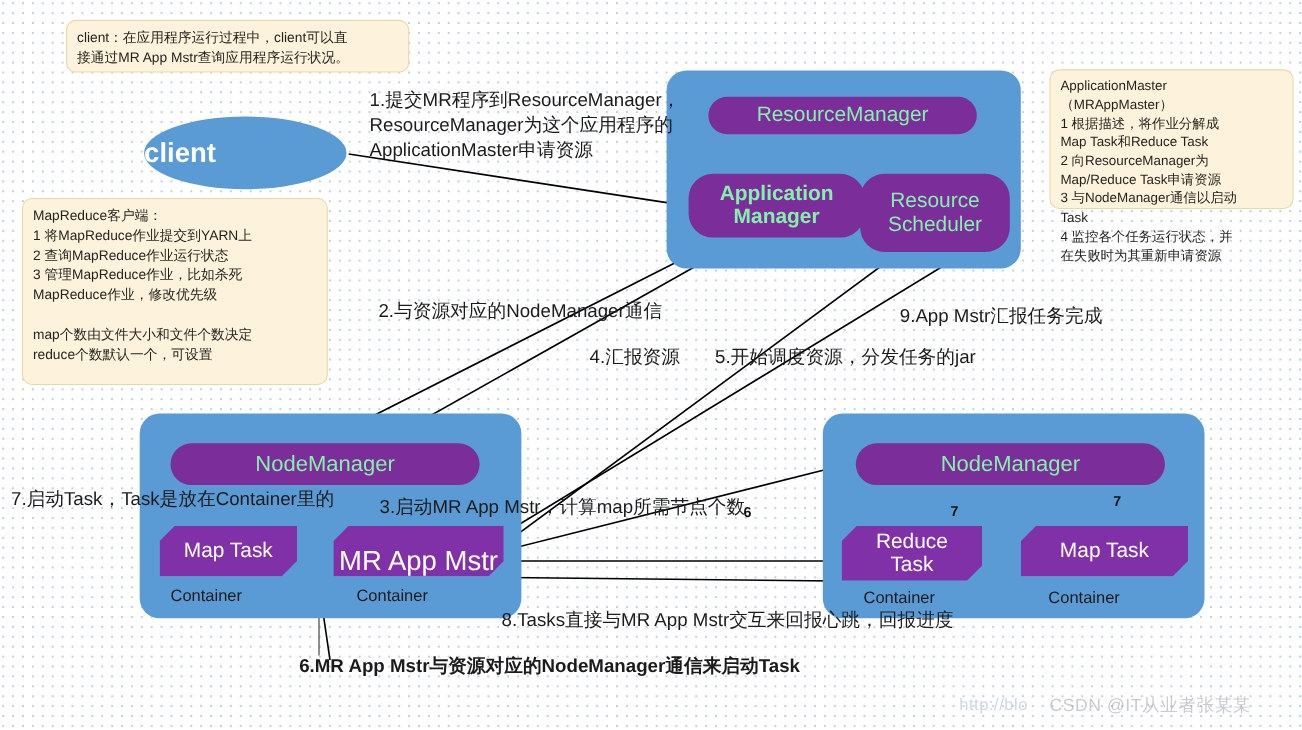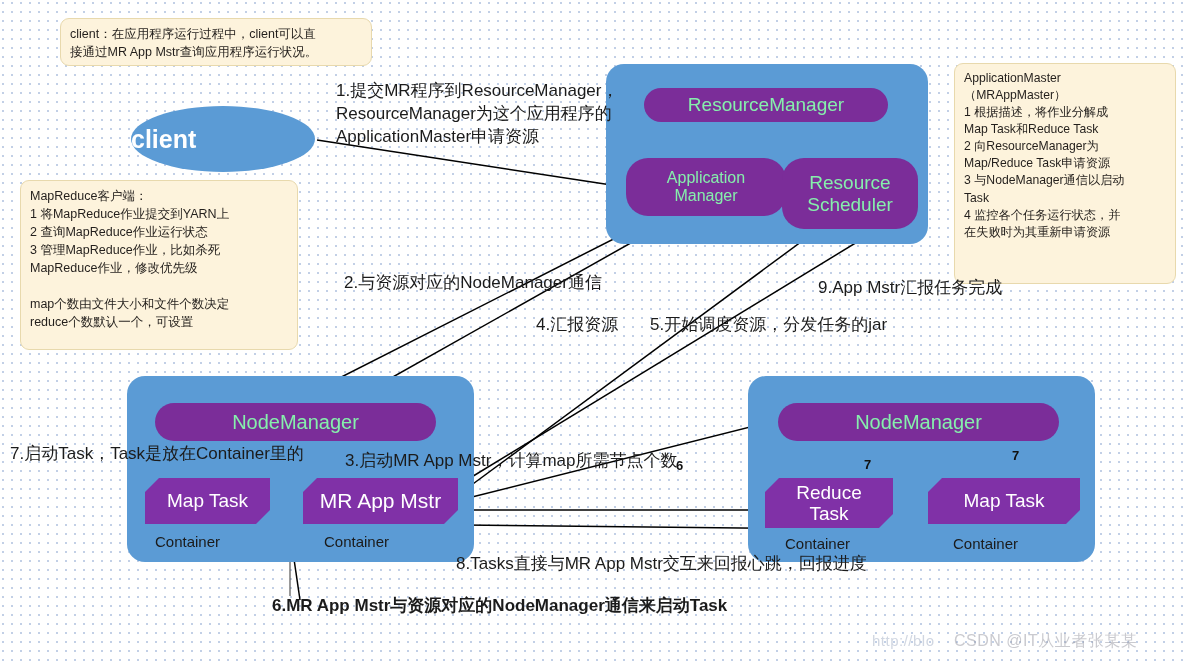"ApplicationMaster" div.note { height: 221px -> 127px }
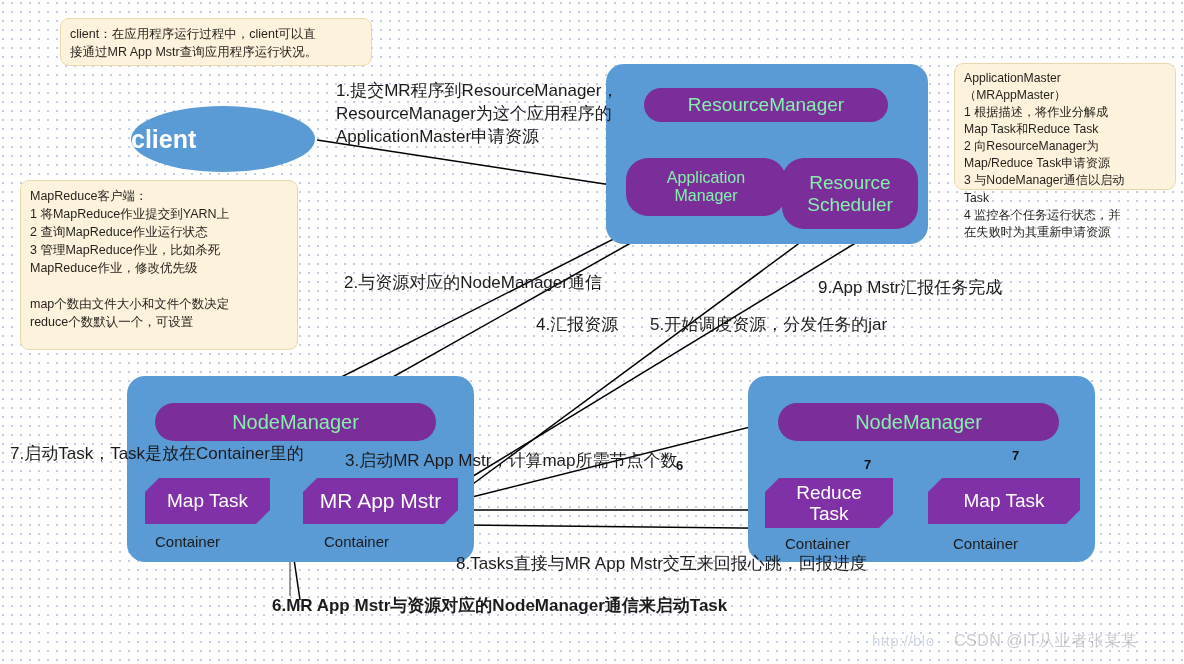"Application" div.pill { font-size: 16px -> 19px; font-weight: none -> bold }
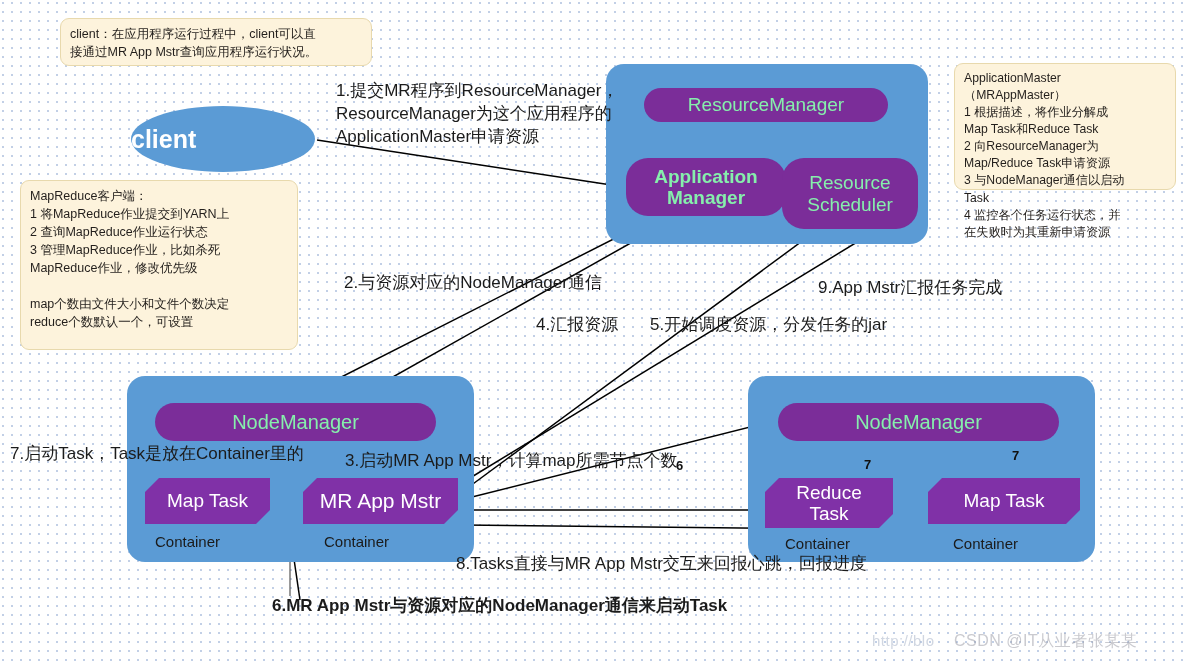"MR App Mstr" div.oct { align-items: none -> flex-end; font-size: 21px -> 25px }
